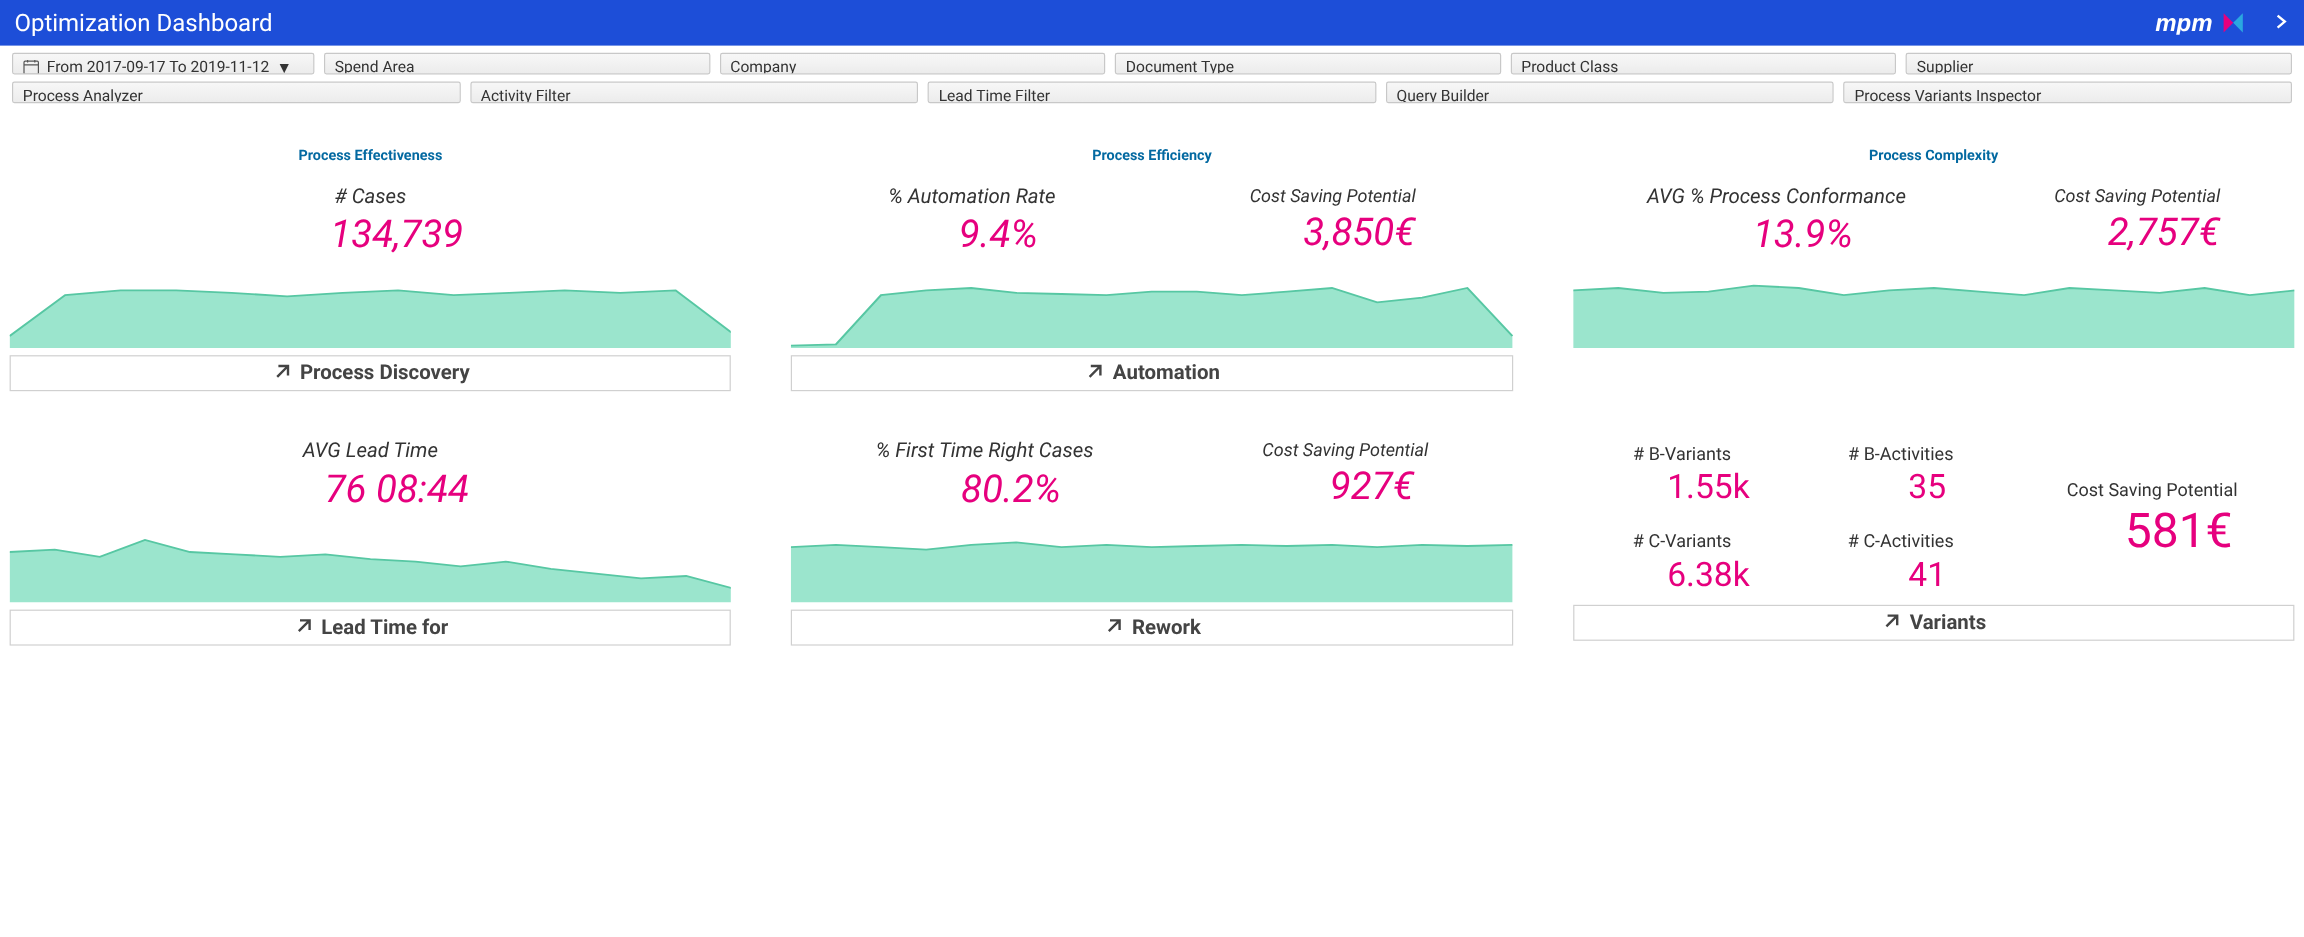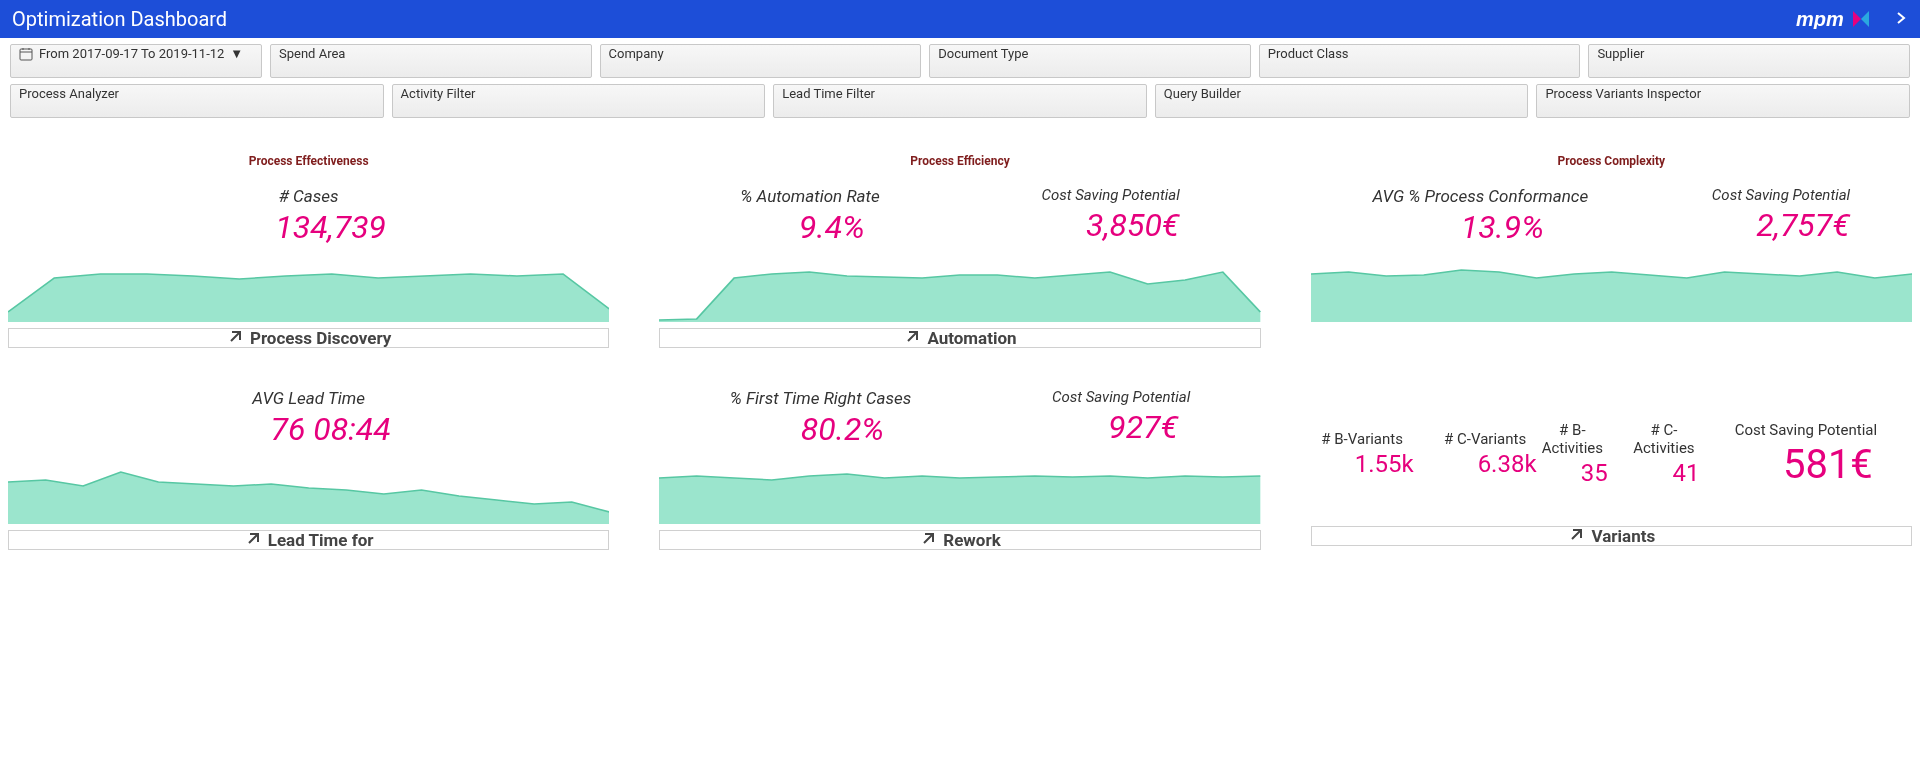"From 2017-09-17 To 2019-11-12" .filter-box { align-items: flex-end -> flex-start; height: 28px -> 18px; padding: 16px 8px -> 4px 8px }
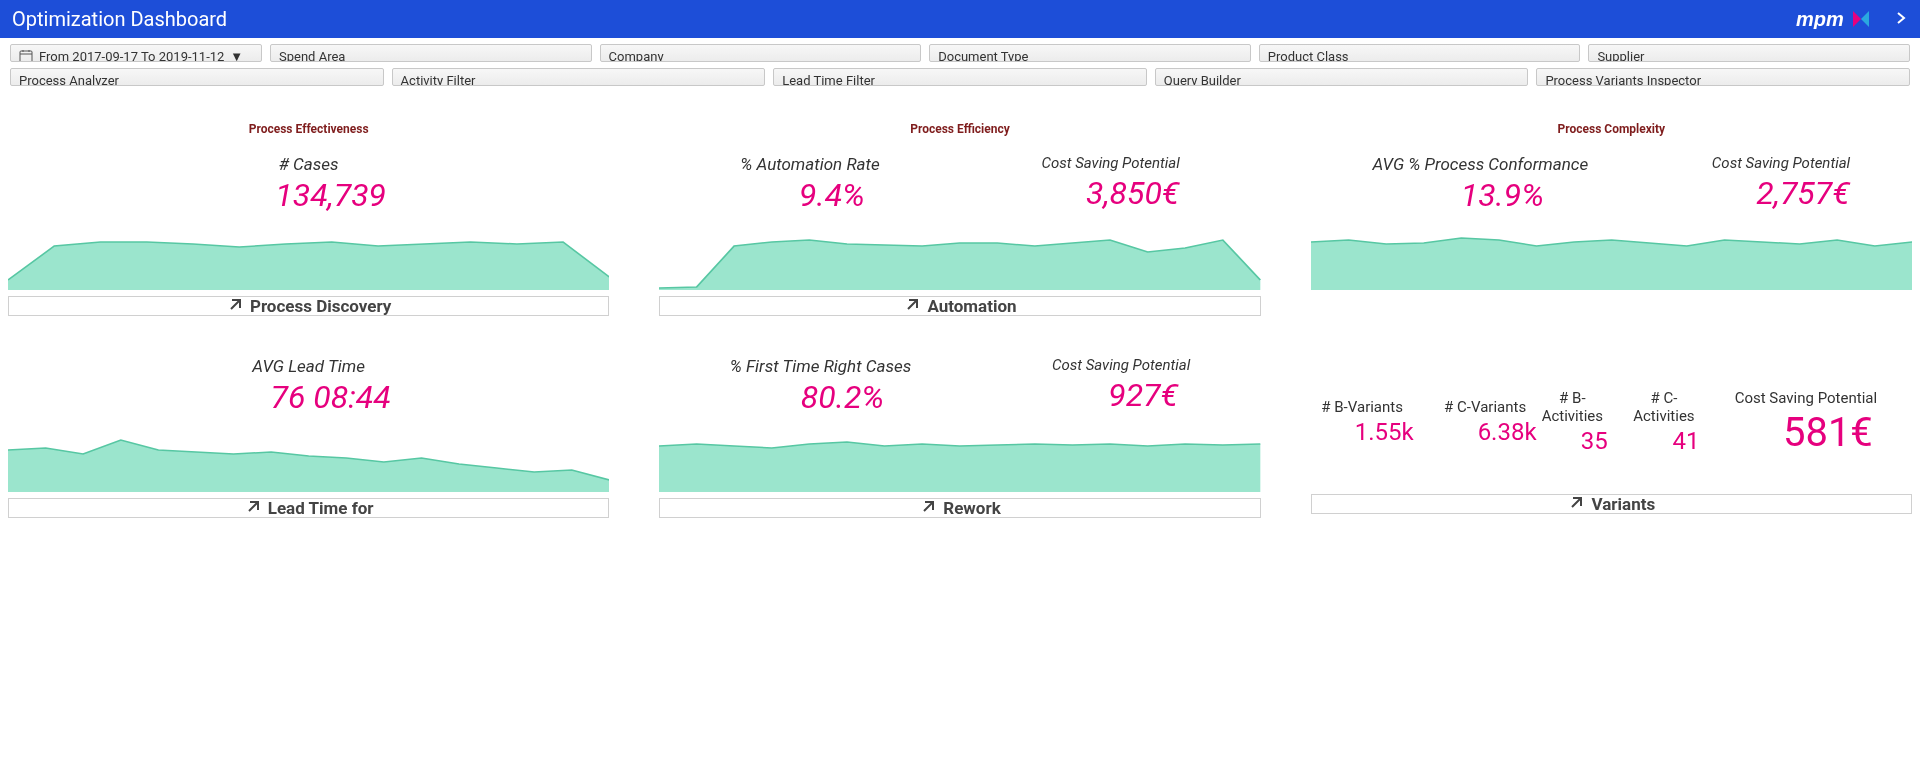"Process Effectiveness" .section-title { color: #7f1d1d -> #0369a1 }
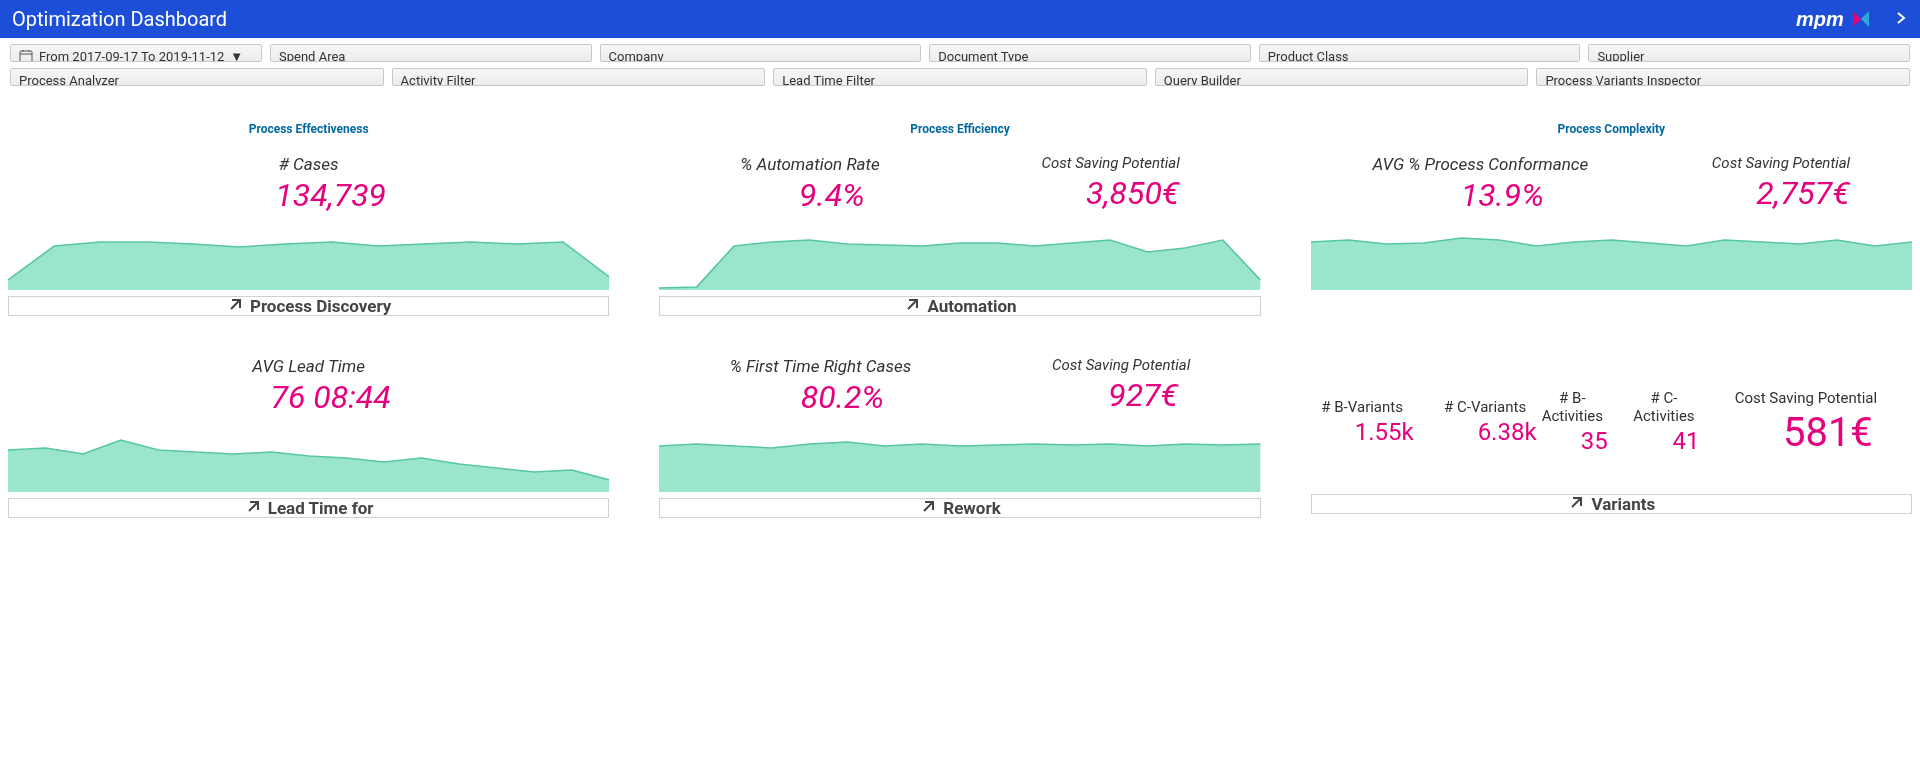"Process Discovery" .link-btn { height: 20px -> 30px }
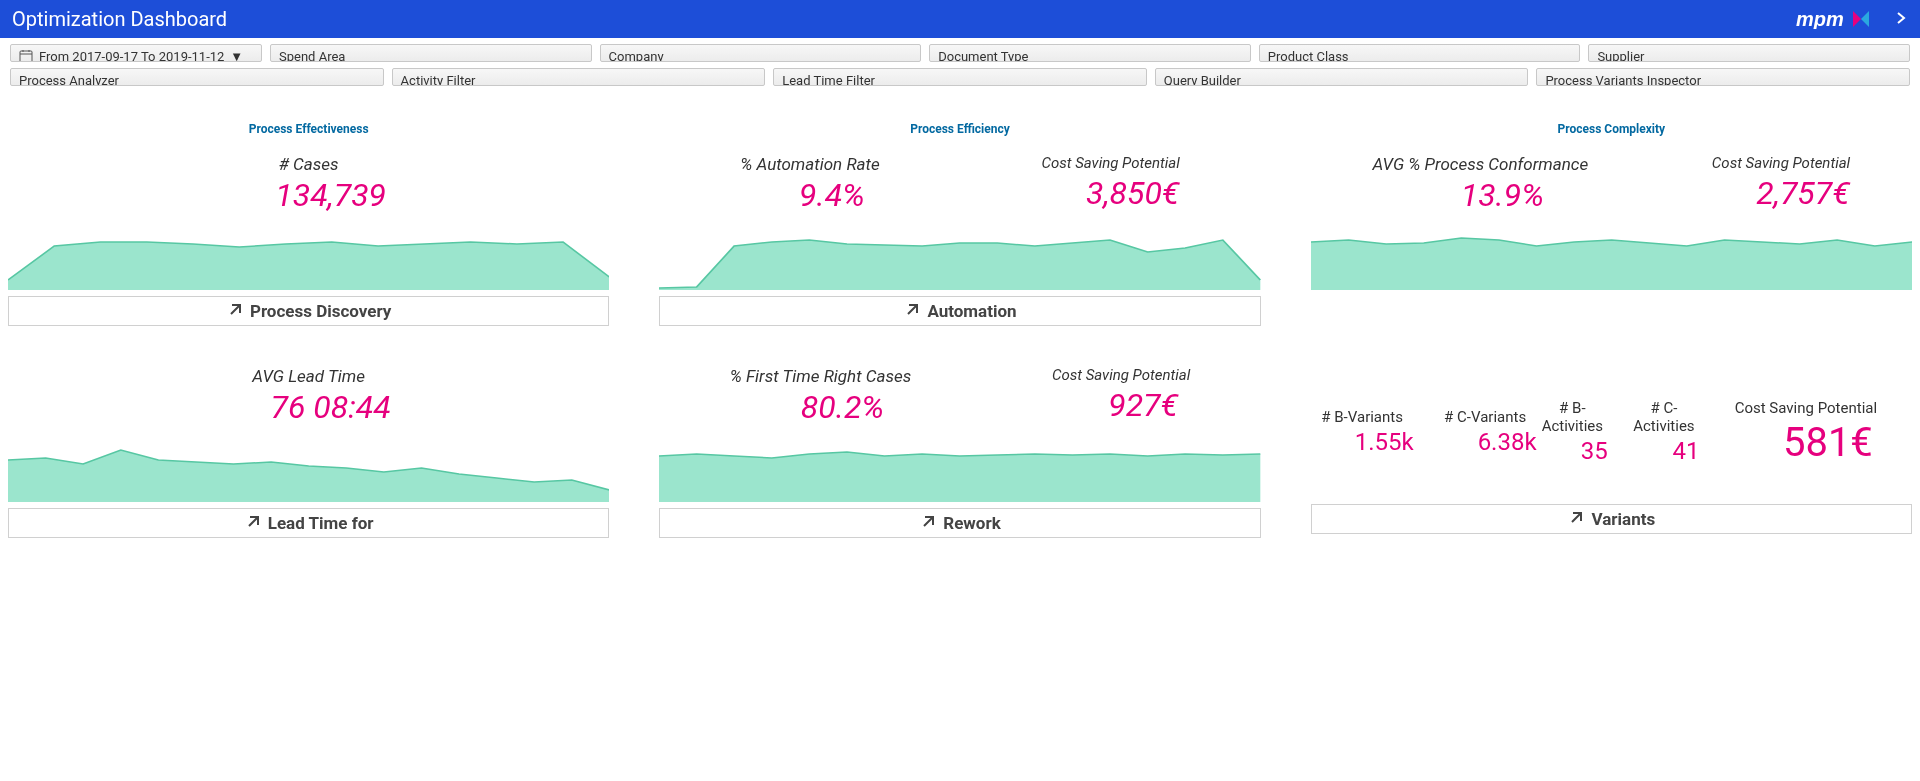"# B-Variants" .variants-col { flex-direction: row -> column }
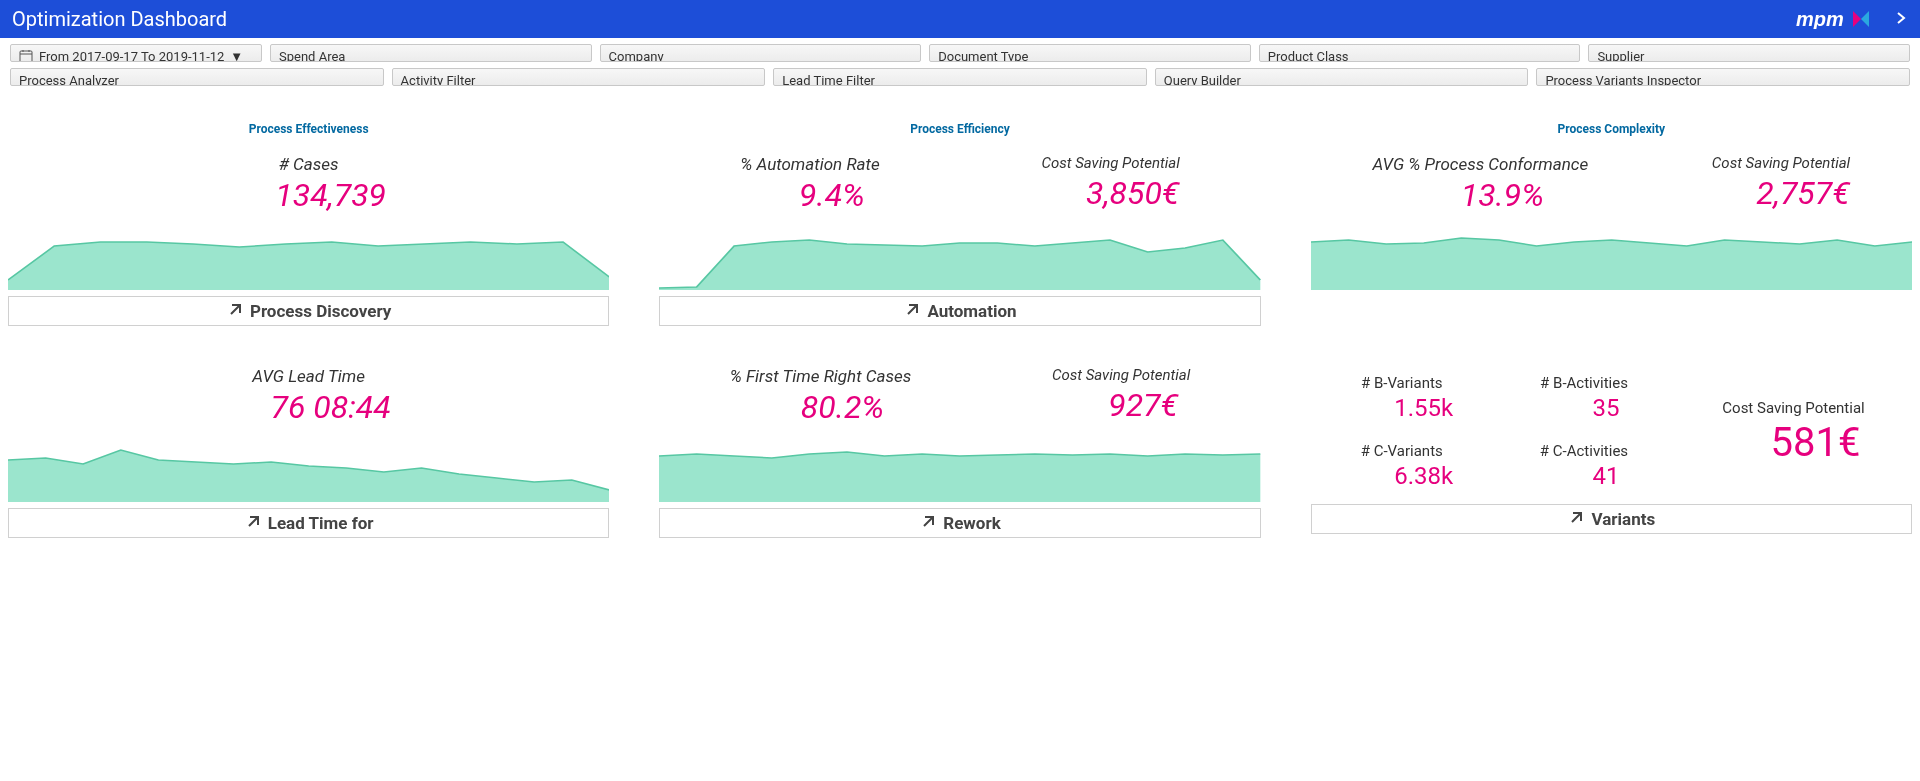"1.55k" .kpi-value.med { font-size: 24px -> 28px }
